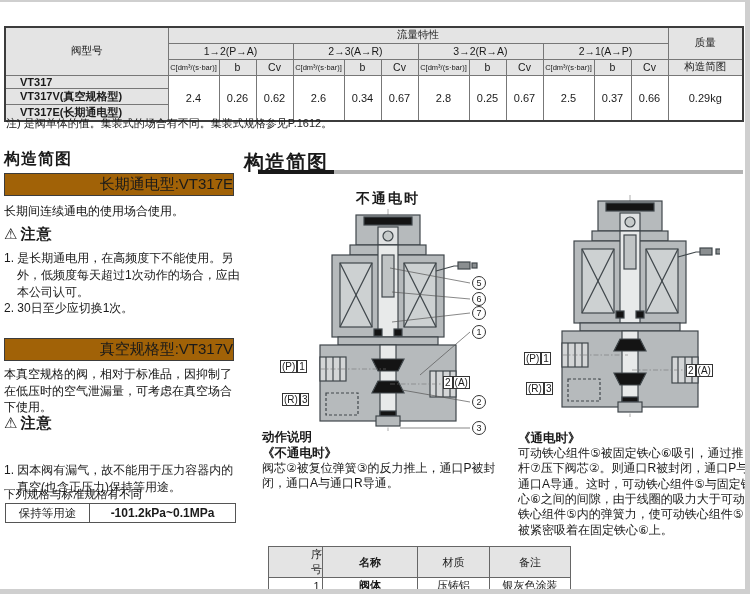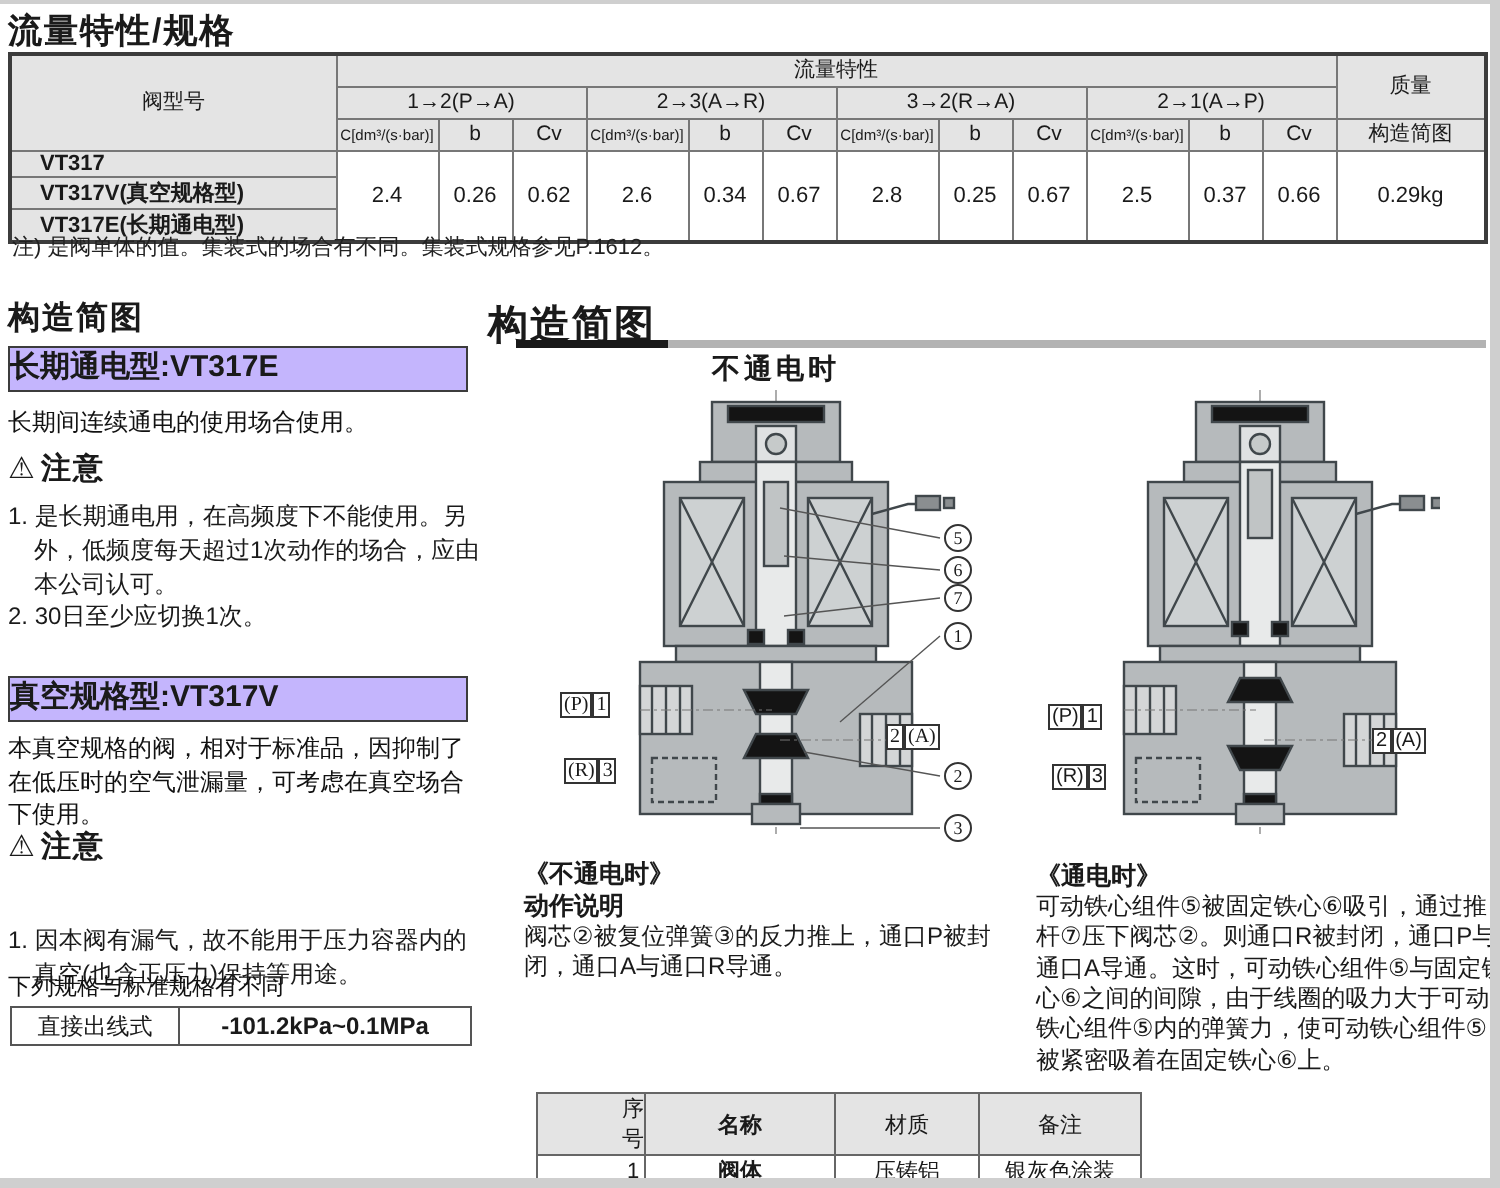"流量特性/规格" div.page-title { html: <div>流量特性/规格</div> -> none }
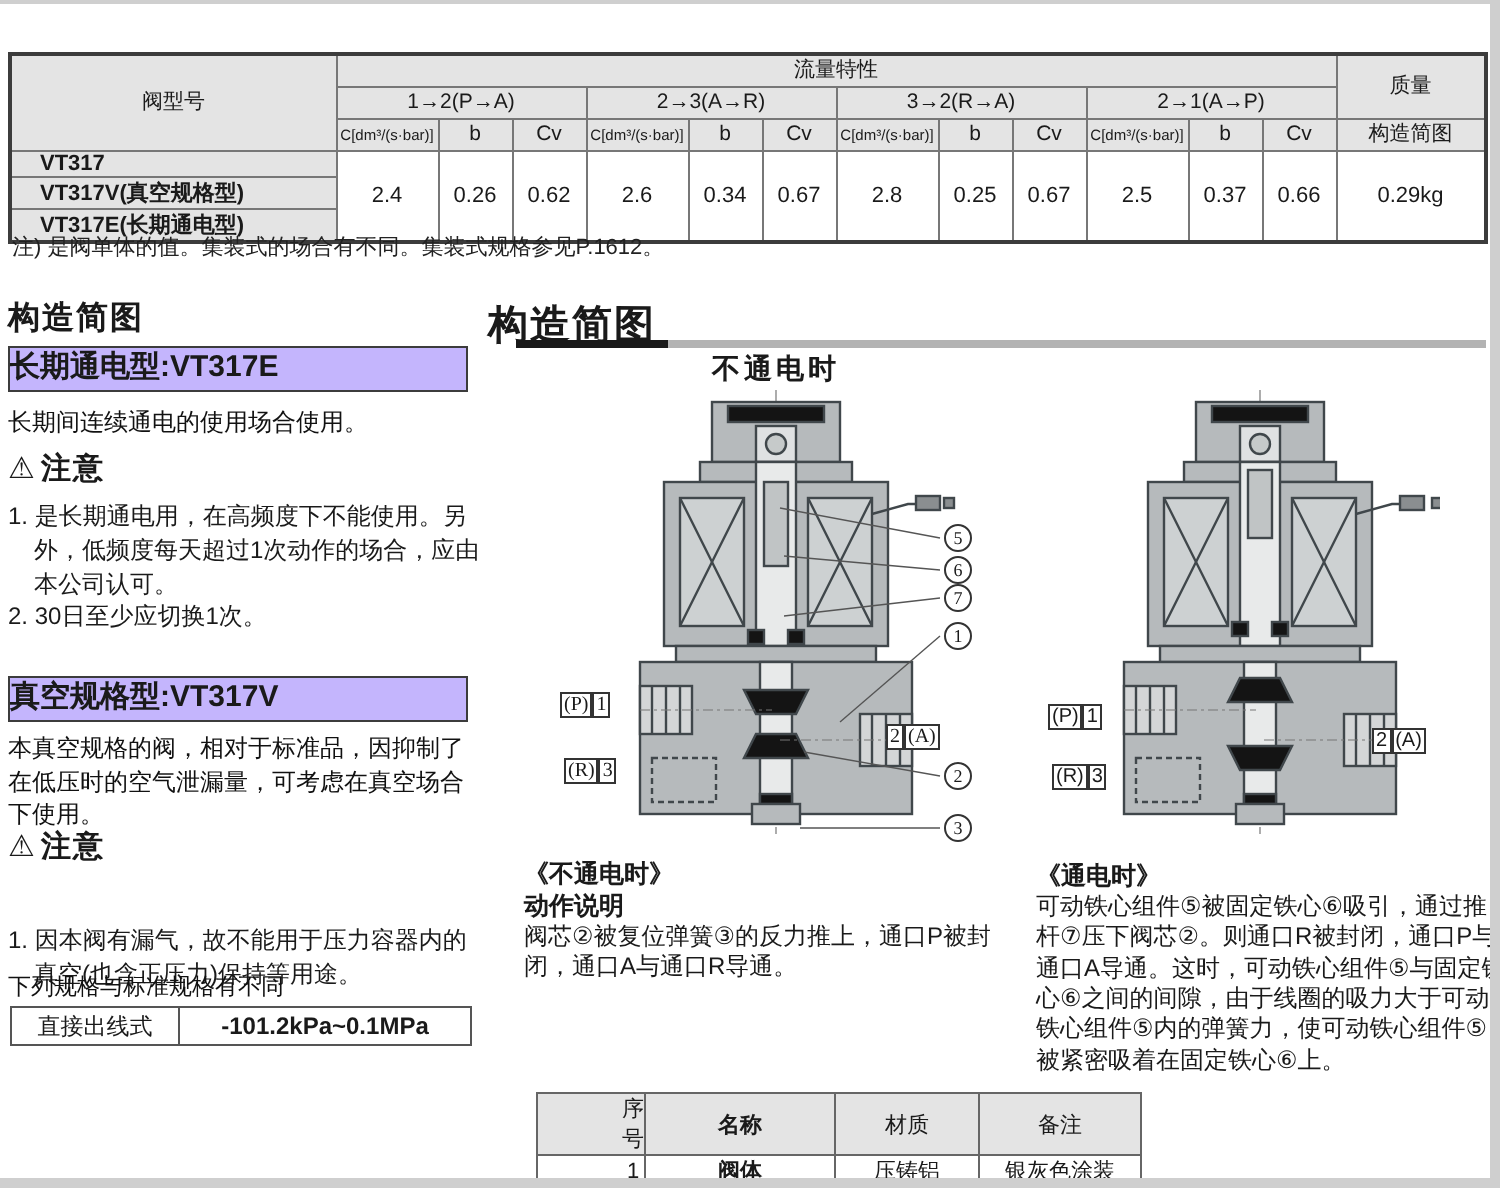"长期通电型:VT317E" .gray-box { background: #c4b5fd -> #a16207; font-weight: 700 -> 400; text-align: left -> right }
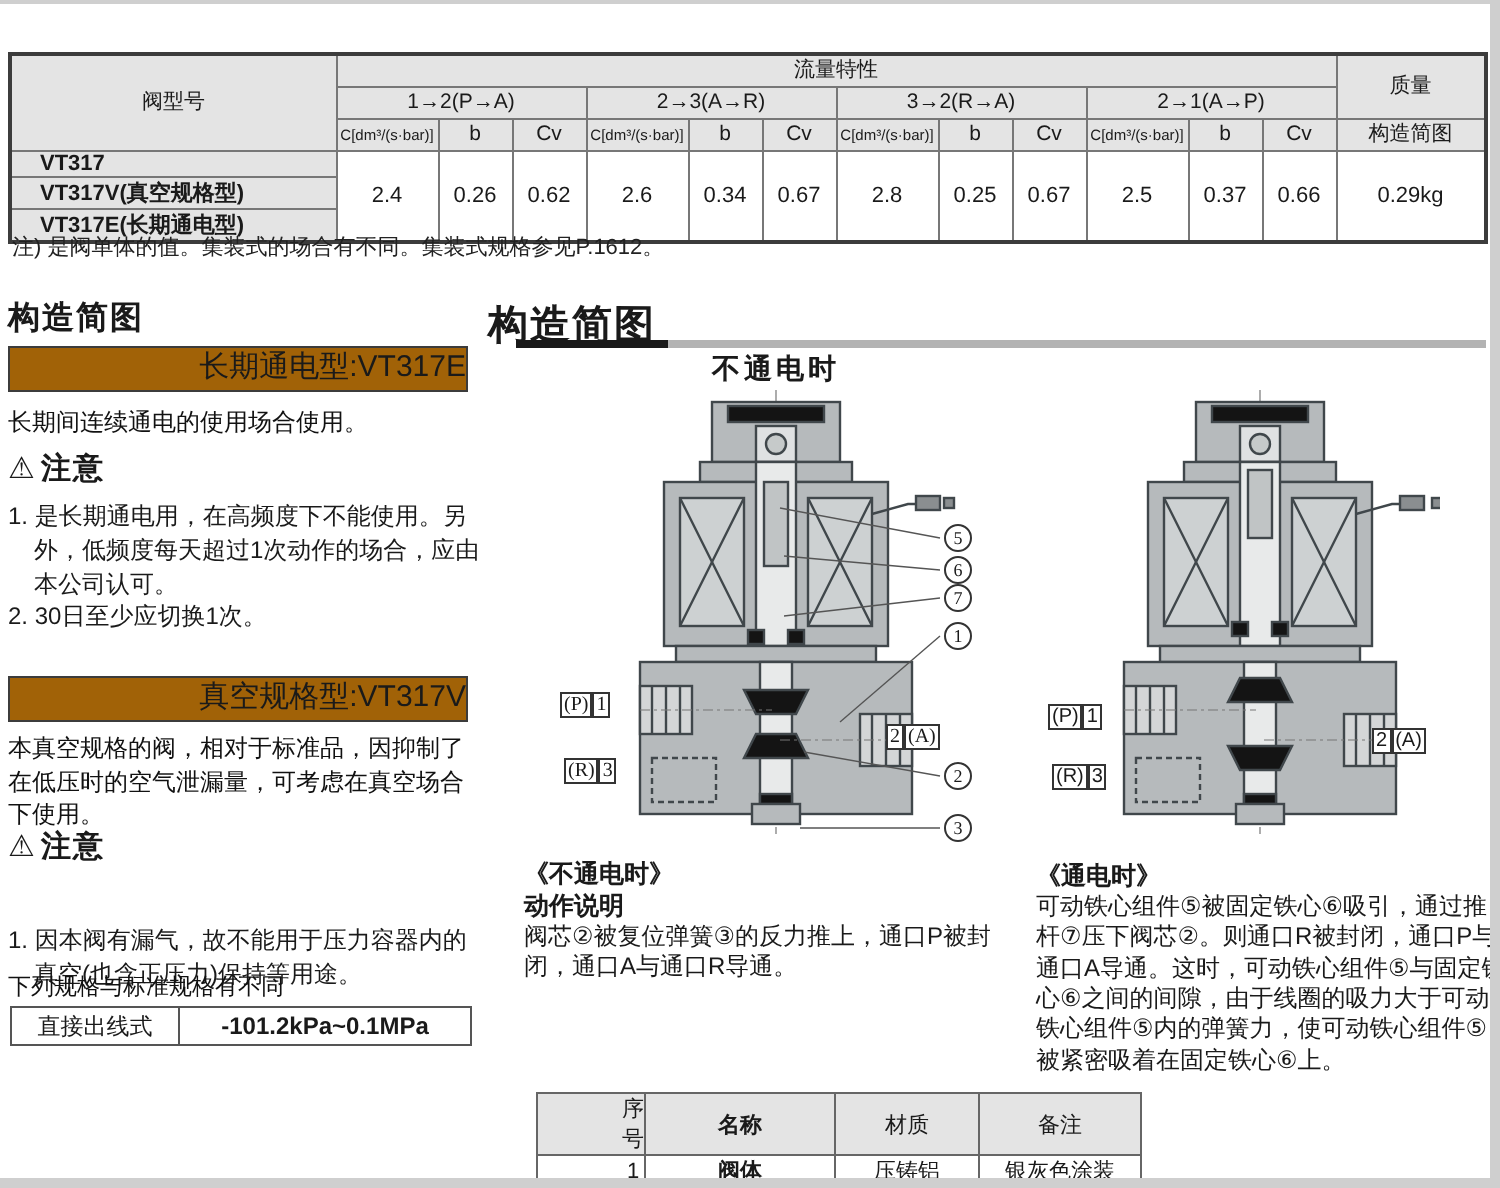"不通电时" div.diag { font-family: Liberation Serif, serif -> none; top: 174px -> 188px }
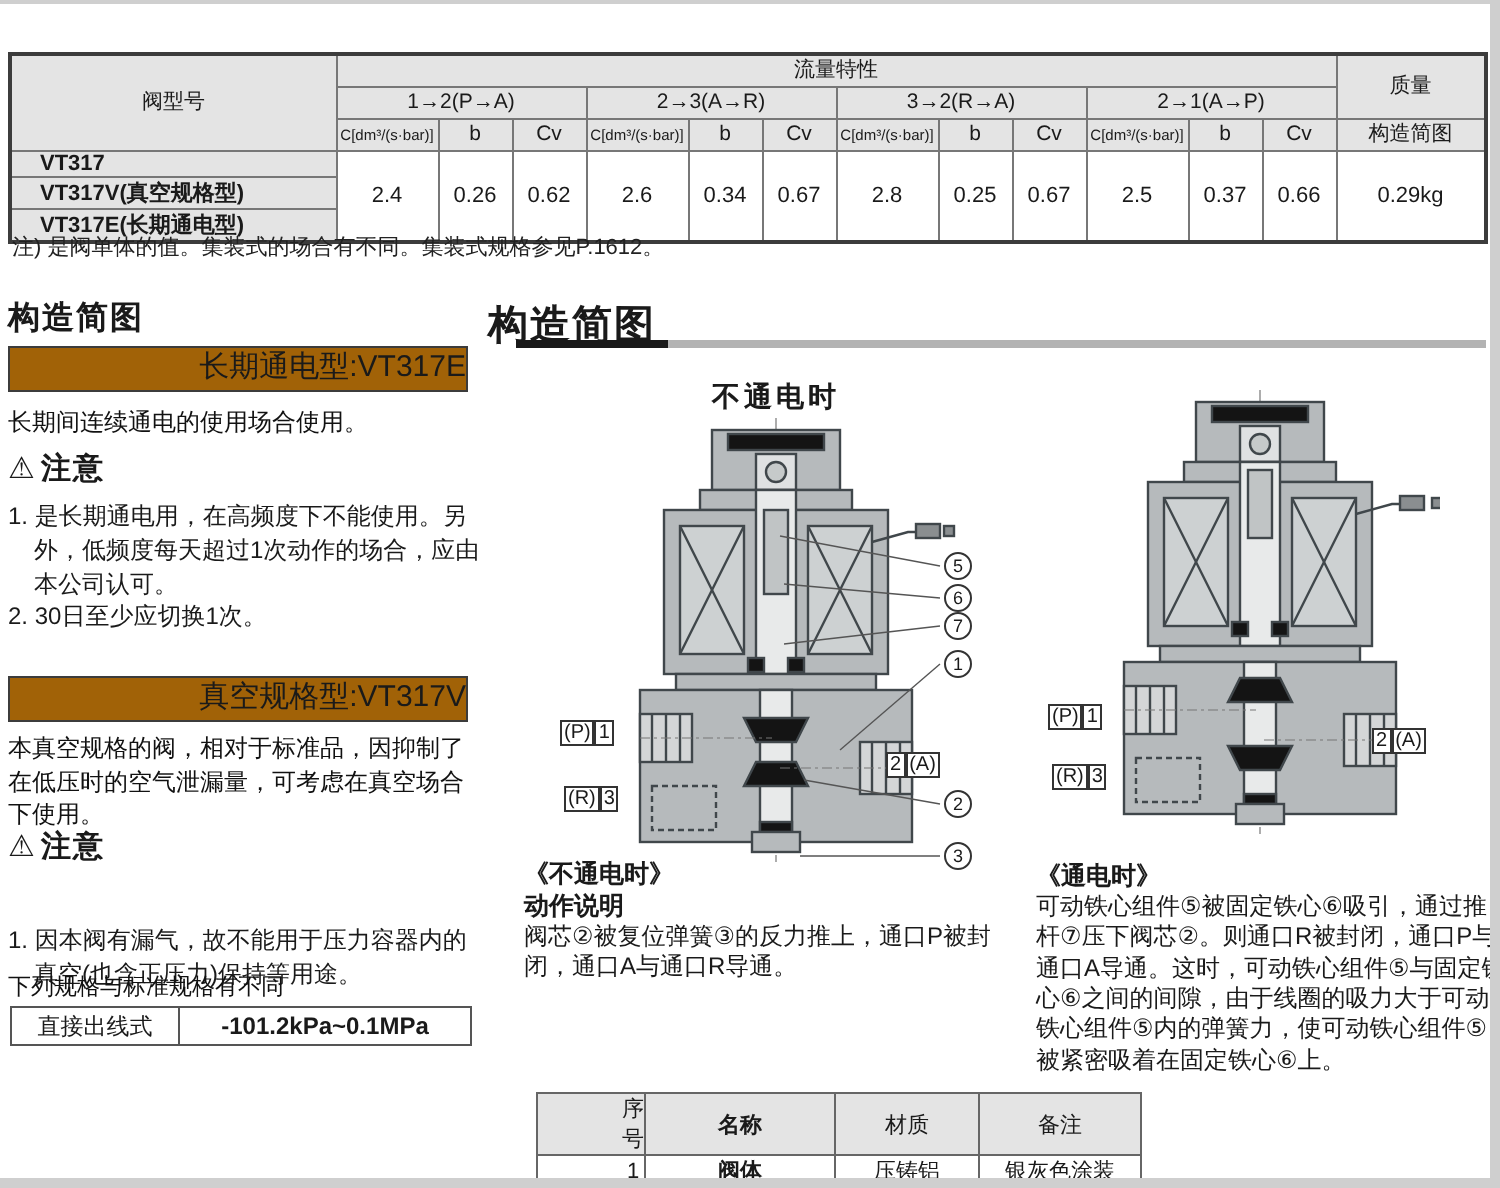"《不通电时》" div.h { order: before "动作说明" -> after "动作说明" }
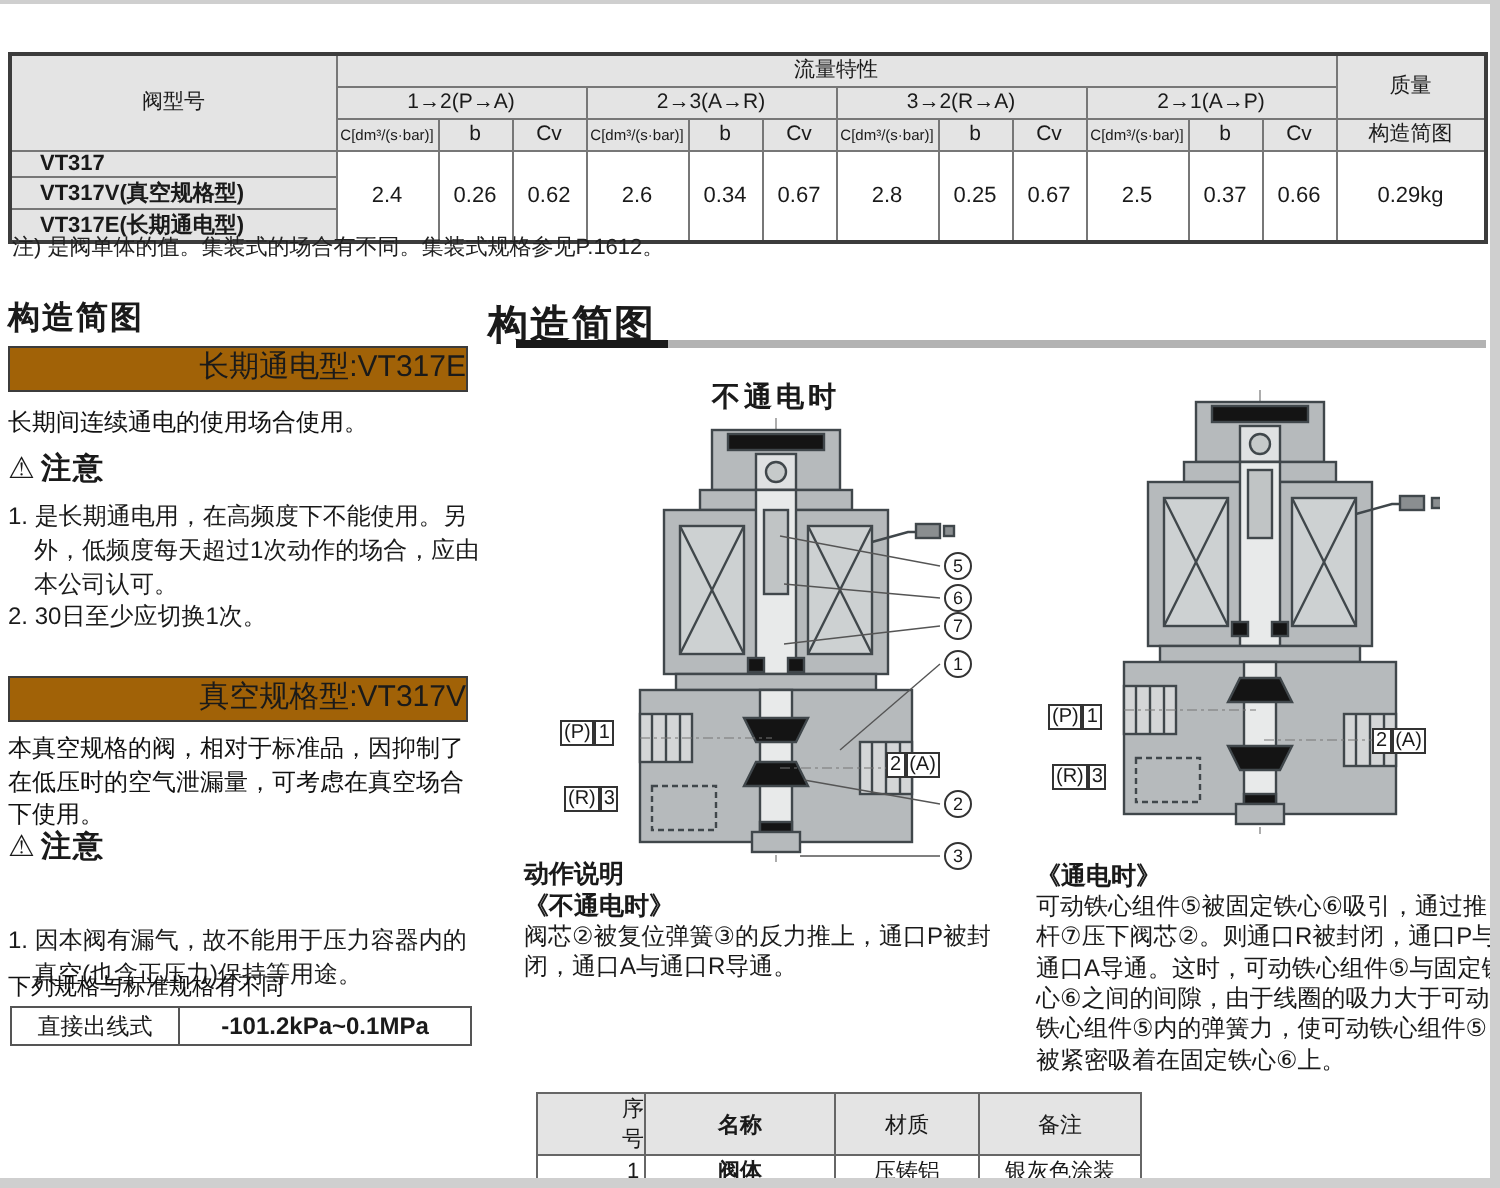"直接出线式" td.lab { text: 直接出线式 -> 保持等用途 }
